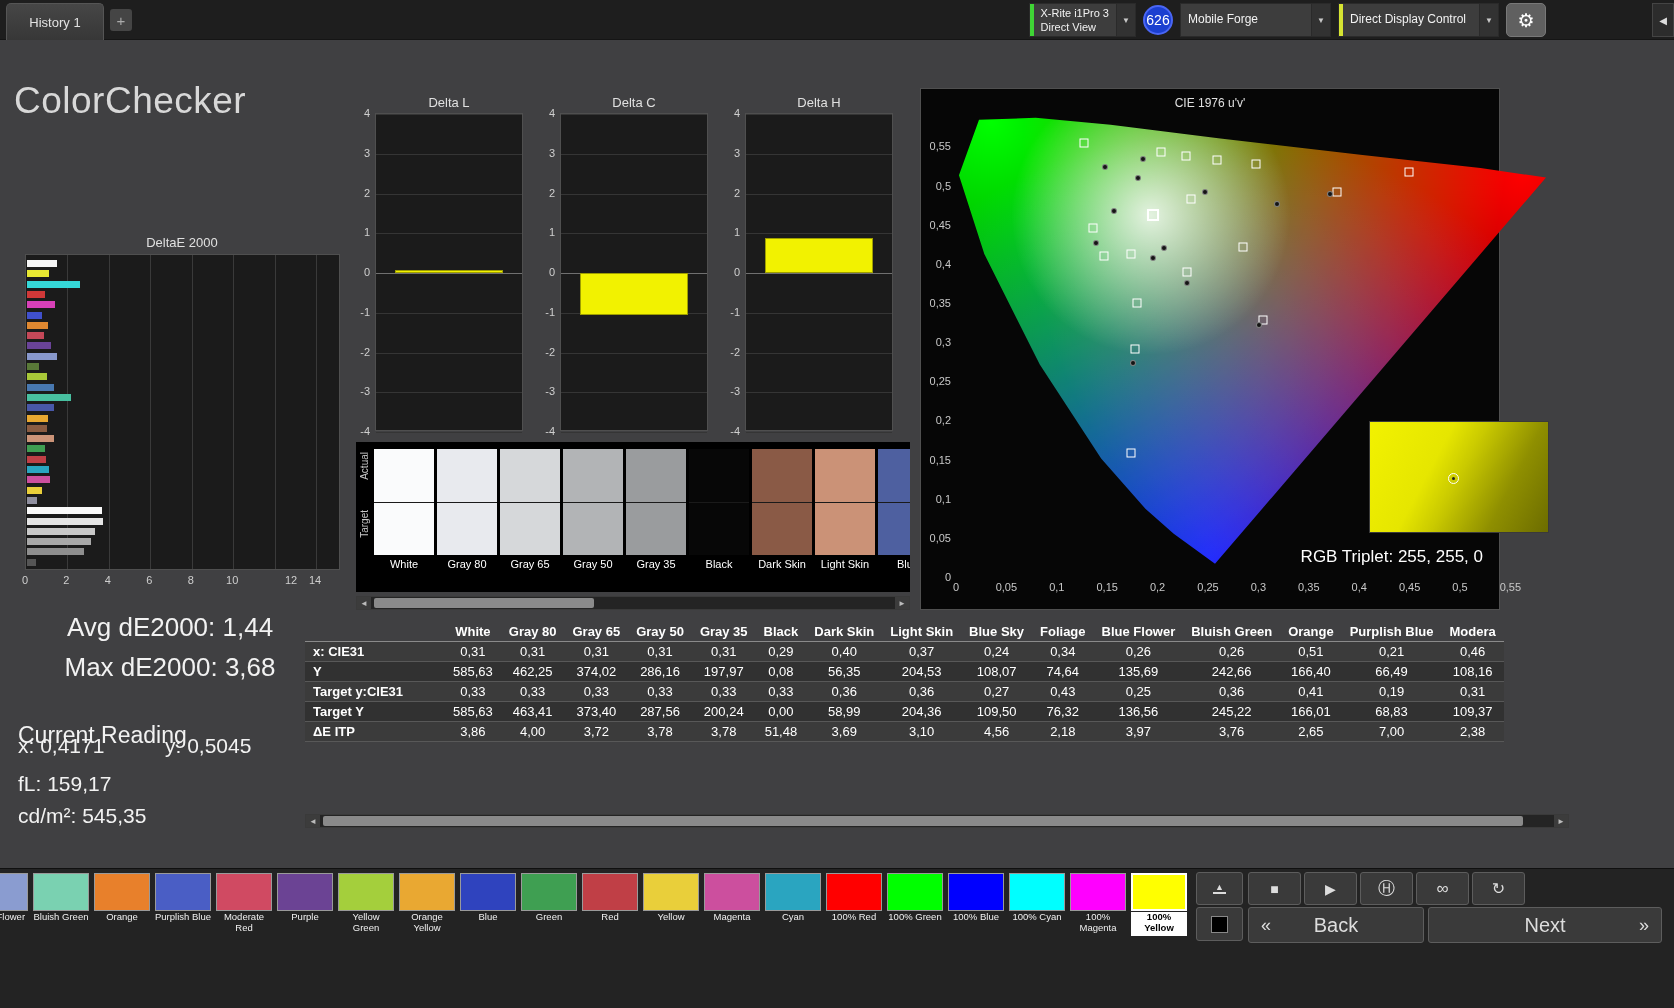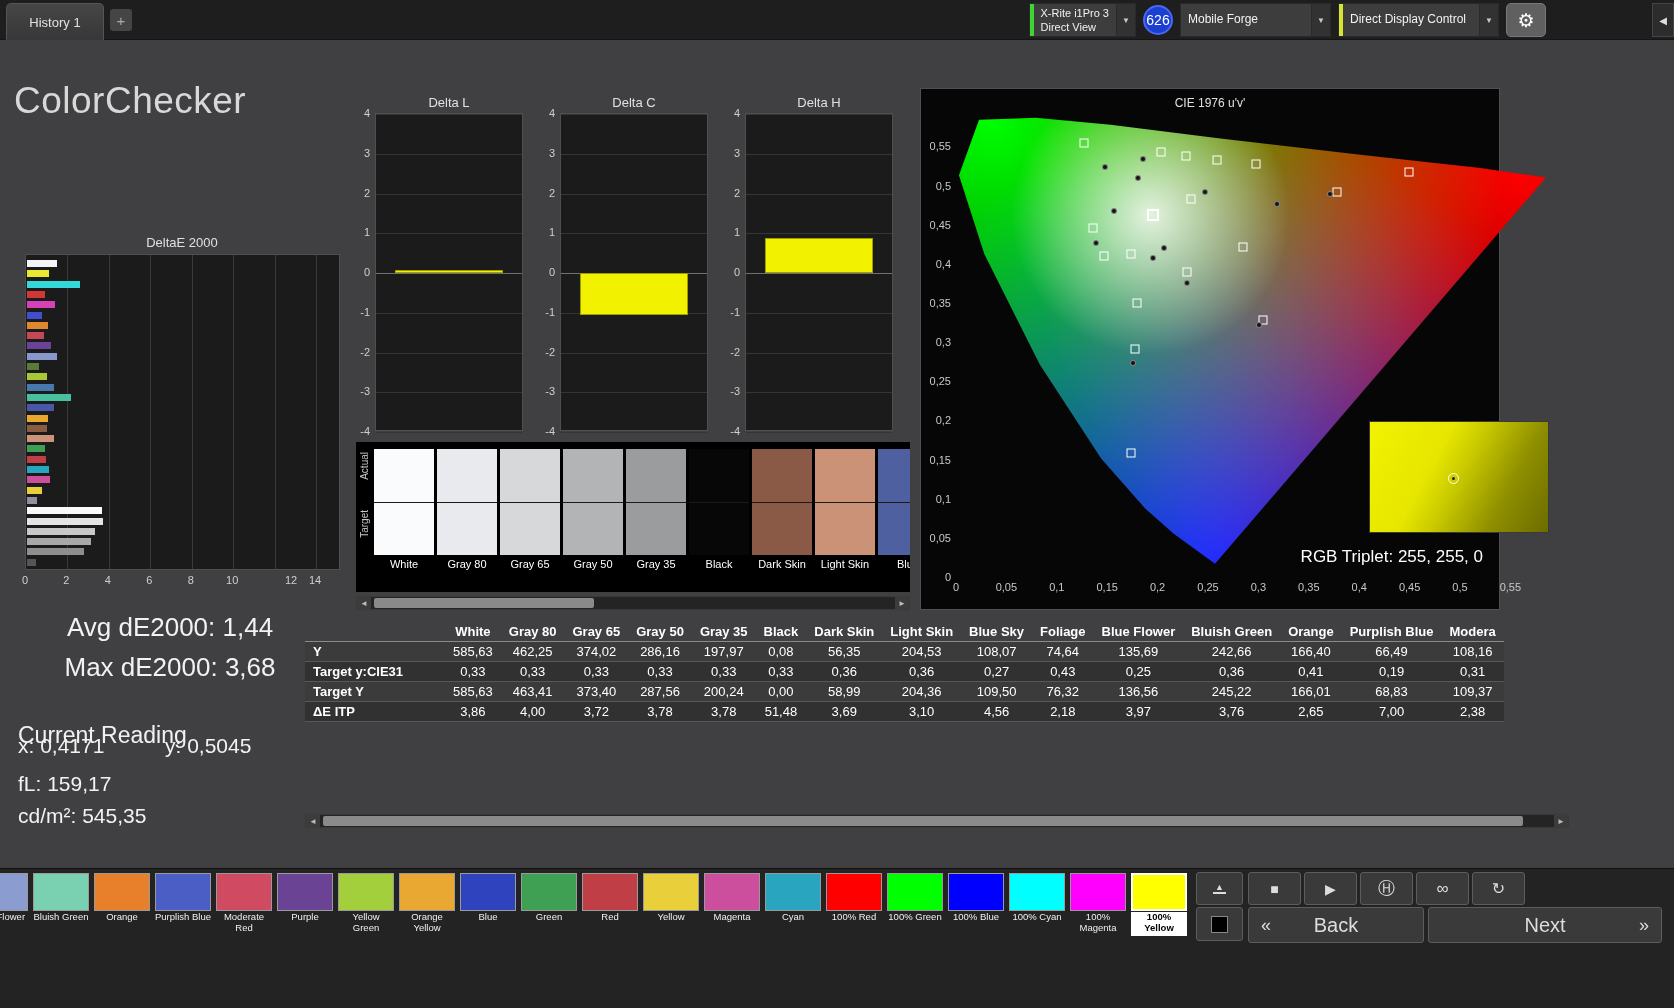"x: CIE31" tr { html: none -> <tr> <td>x: CIE31</td> <td>0,31</td> <td>0,31</td> <td>0,31</td> <td>0,31</td> <td>0,31</td> <td>0,29</td> <td>0,40</td> <td>0,37</td> <td>0,24</td> <td>0,34</td> <td>0,26</td> <td>0,26</td> <td>0,51</td> <td>0,21</td> <td>0,46</td> </tr> }
